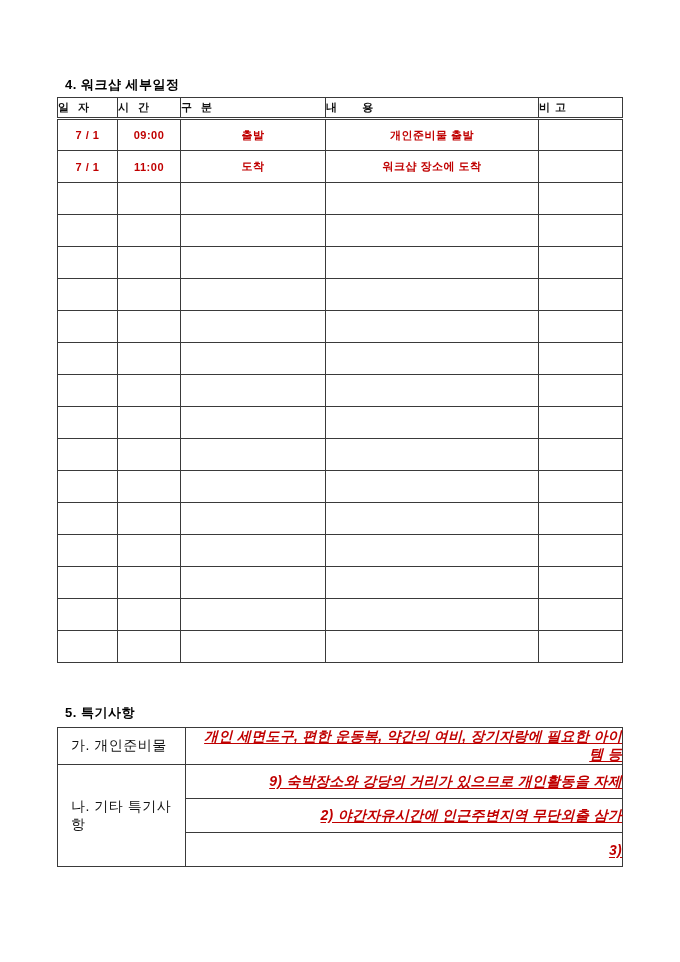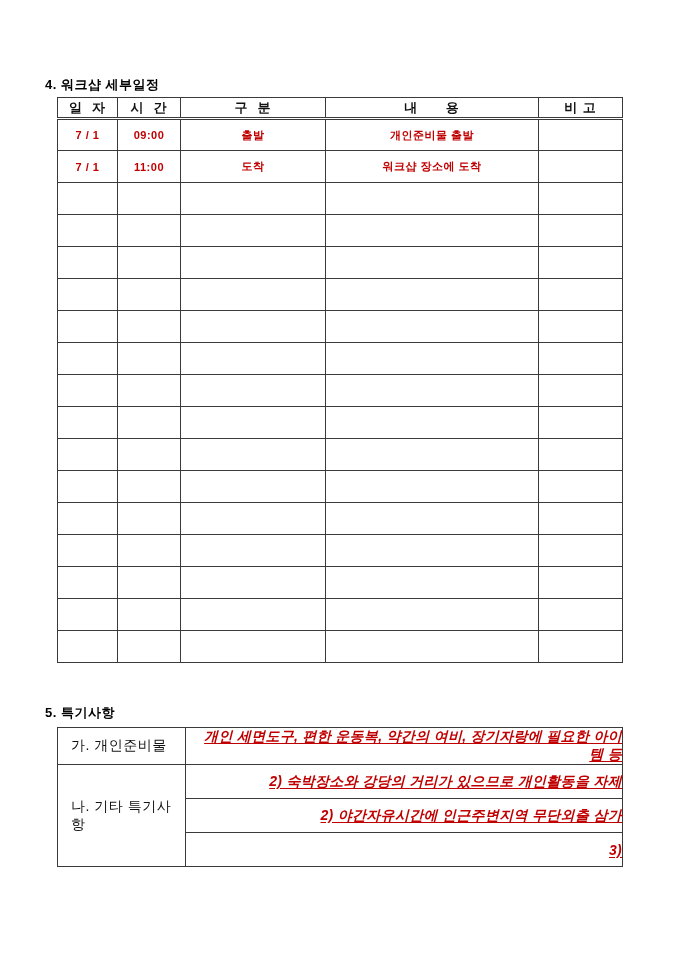"4. 워크샵 세부일정" .section-title { left: 45px -> 65px }
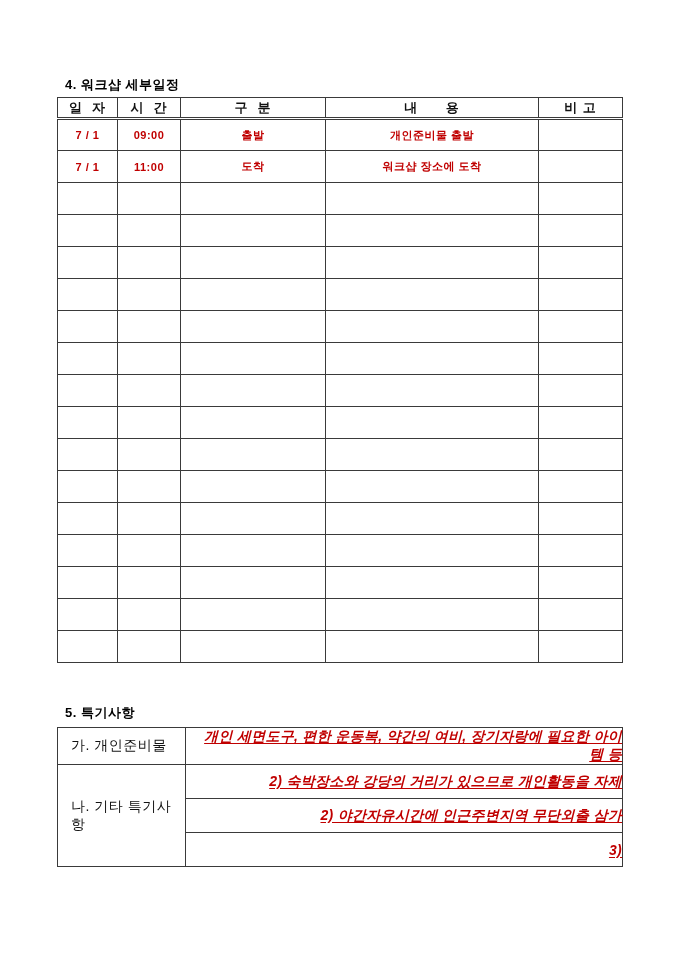"일 자" .schedule th { font-size: 13px -> 11px; text-align: center -> left }
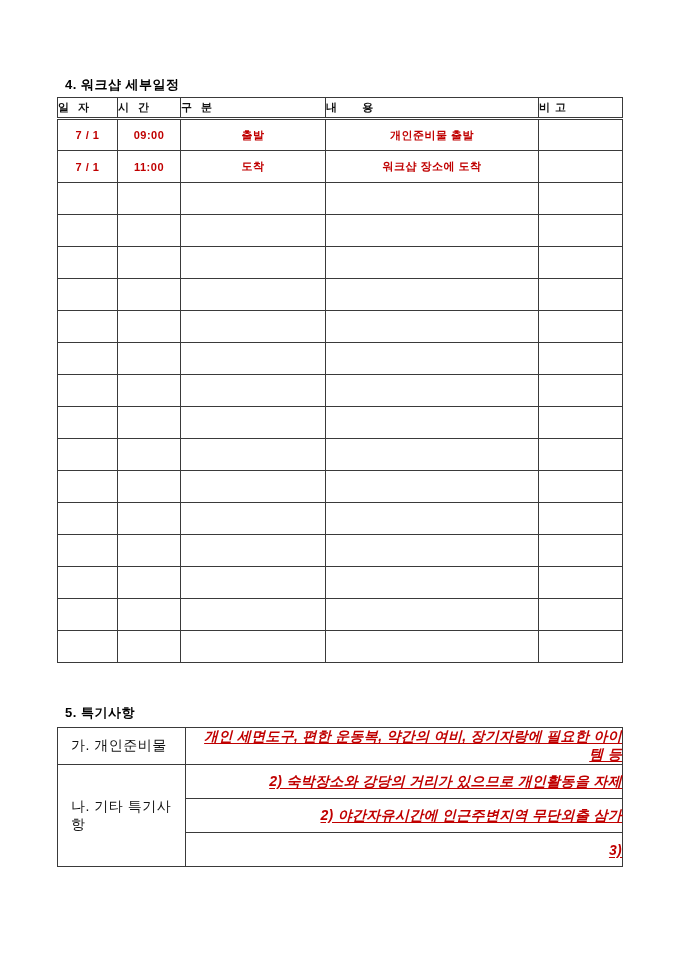"2) 숙박장소와 강당의 거리가 있으므로" td.content-cell { text: 2 -> 9 }
